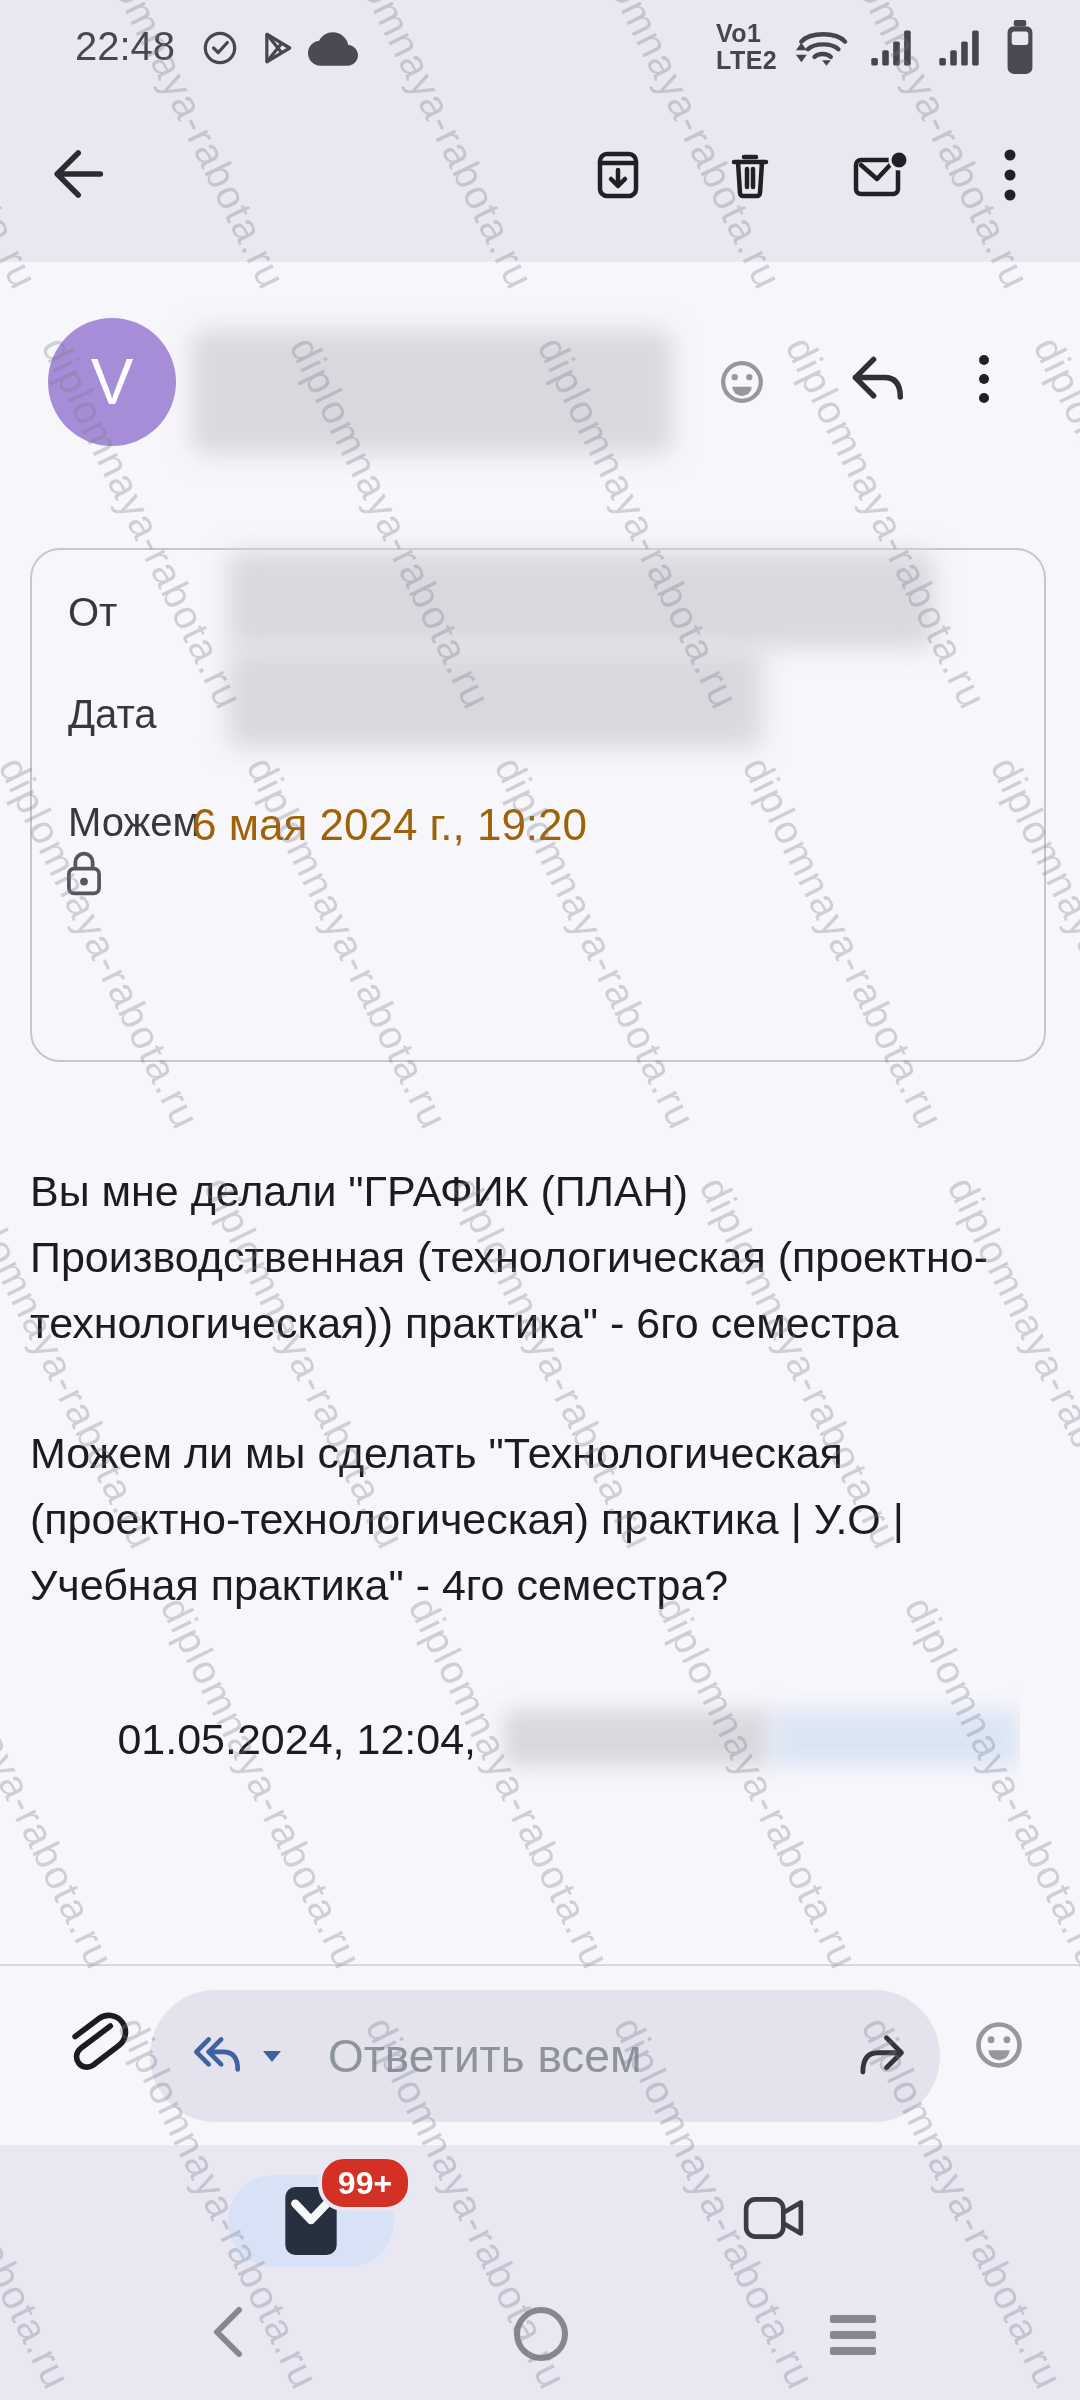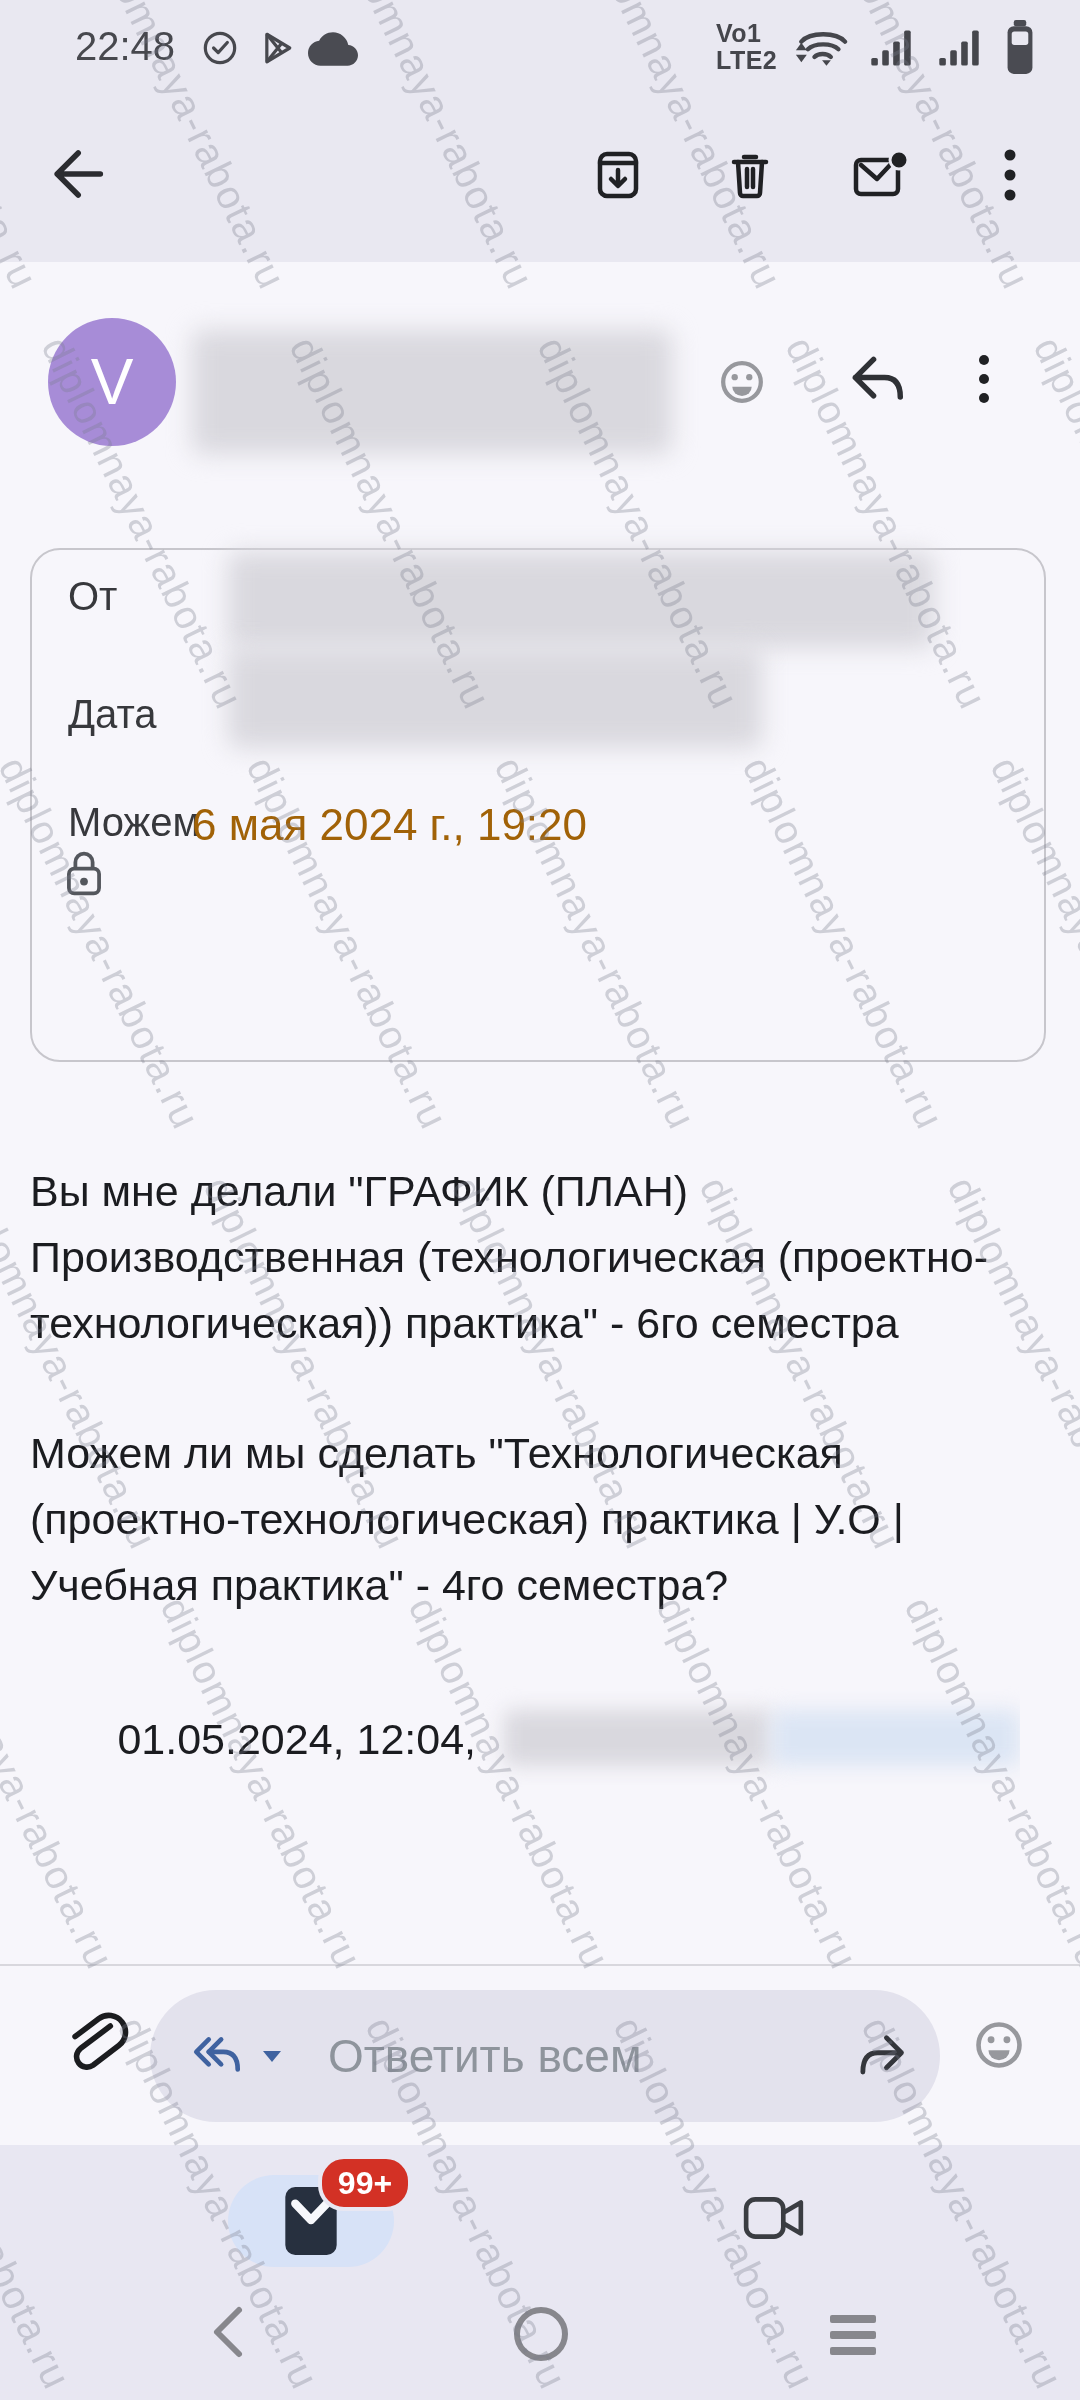"От" .c-from { top: 24px -> 40px }
